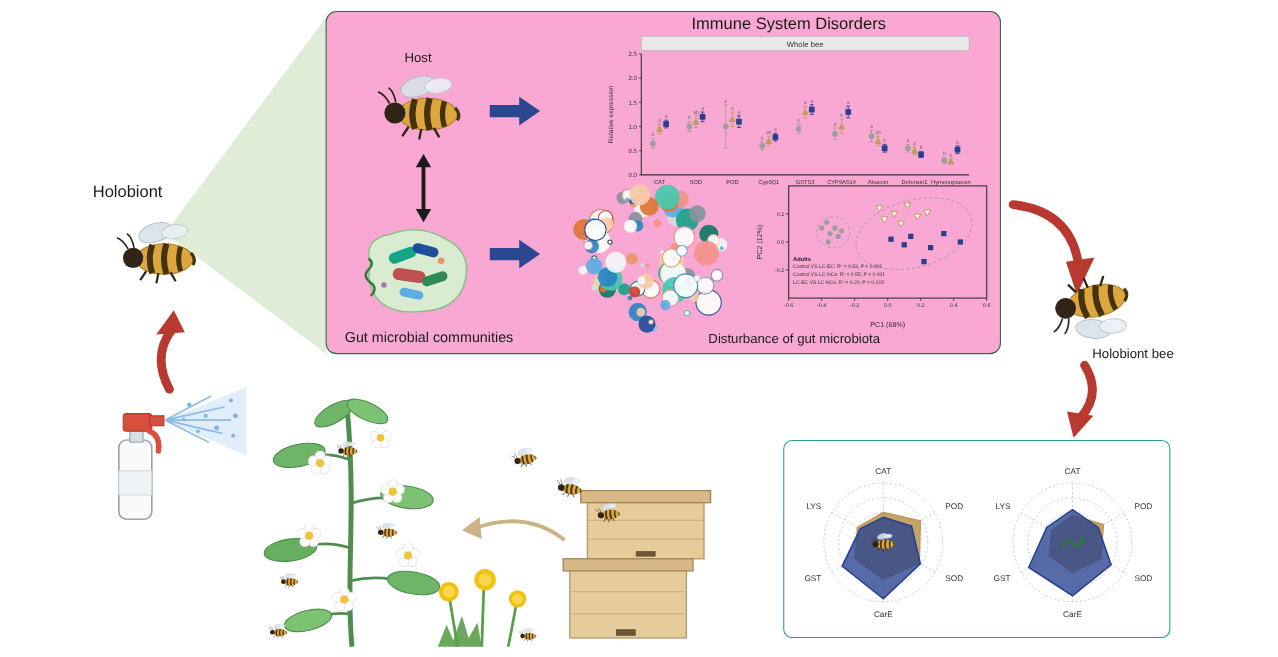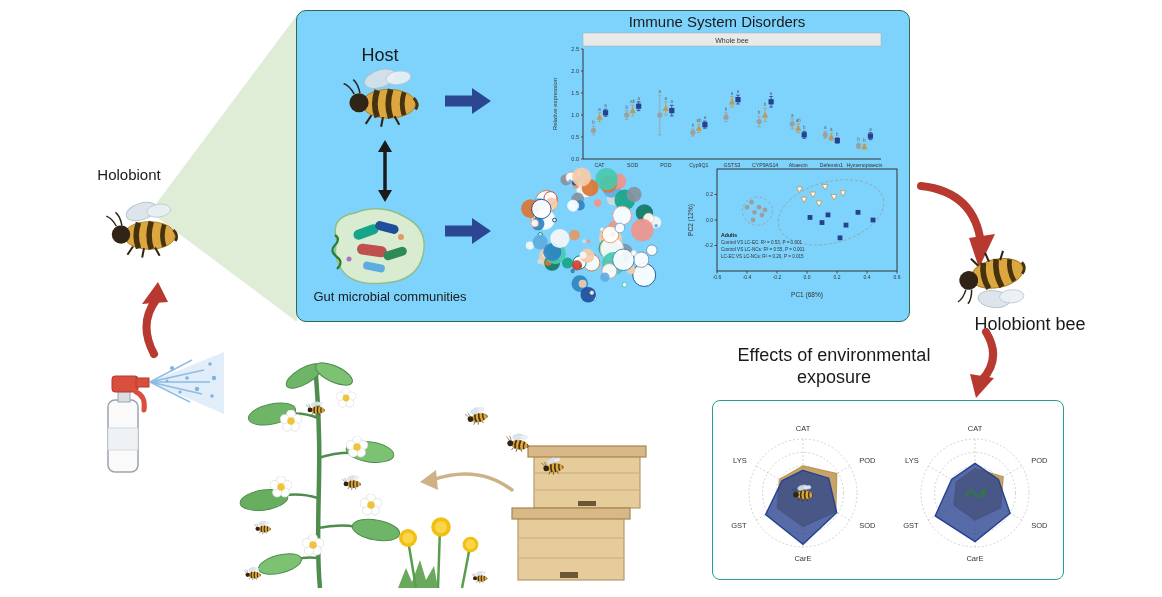"Immune System Disorders" #main-box { background: #7dd3fc -> #f9a8d4 }
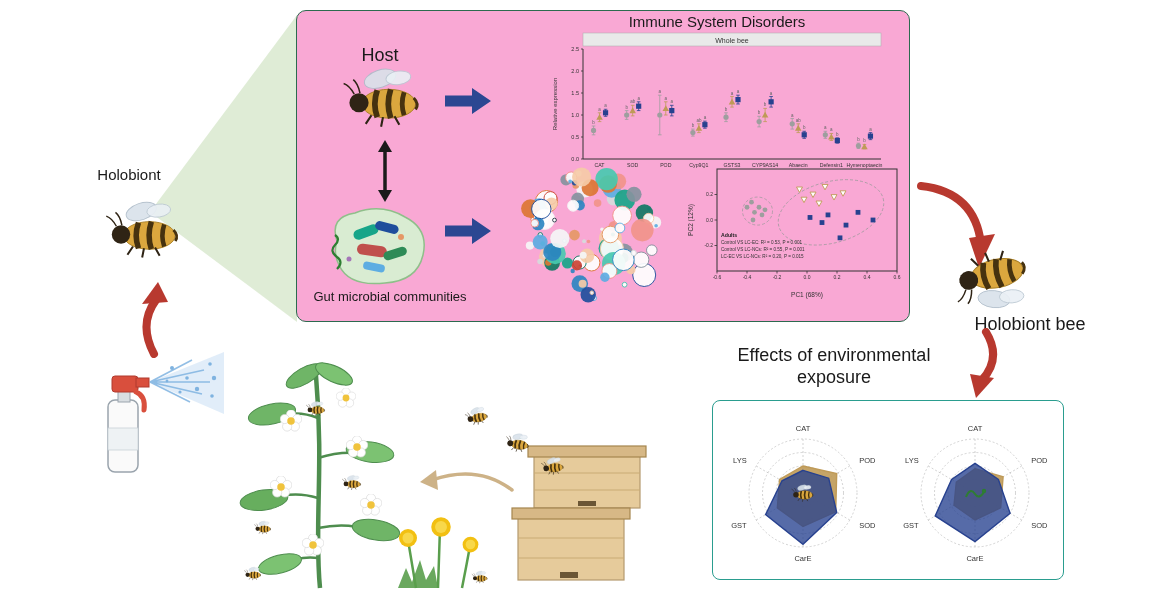"Host" .label { font-size: 18px -> 12px }
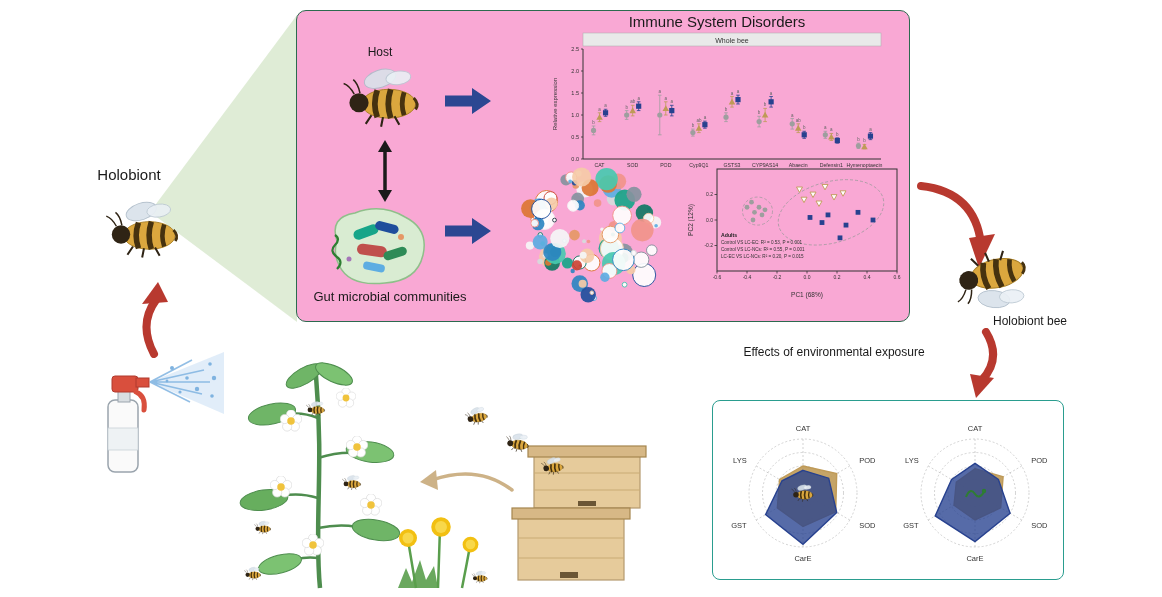"Holobiont" div.label { left: 84px -> 71px }
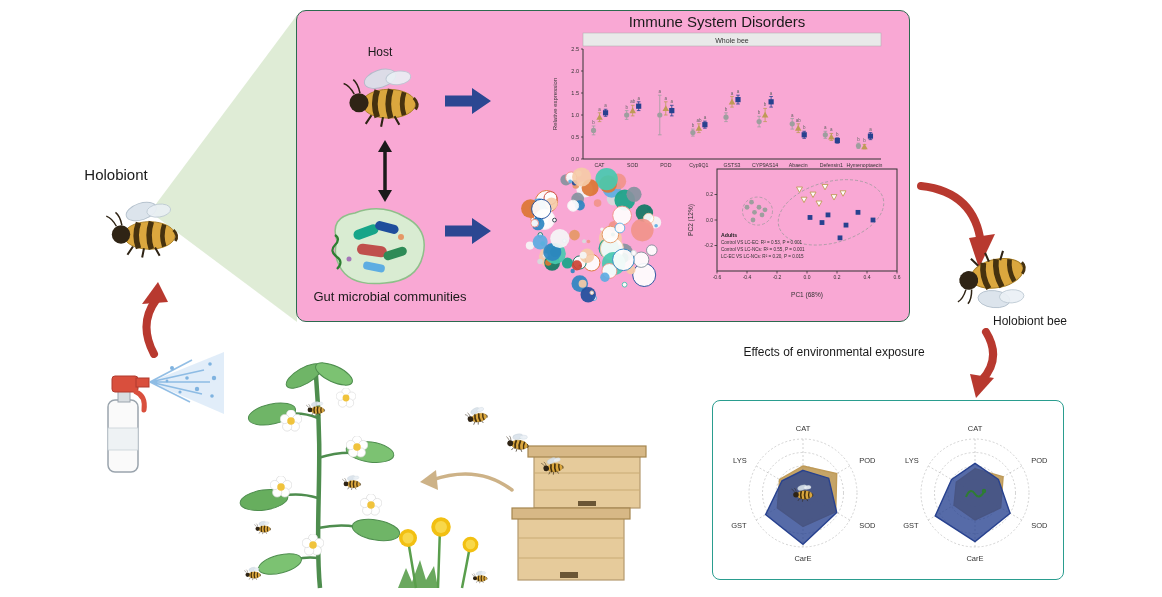"Gut microbial communities" div.label { top: 278px -> 288px }
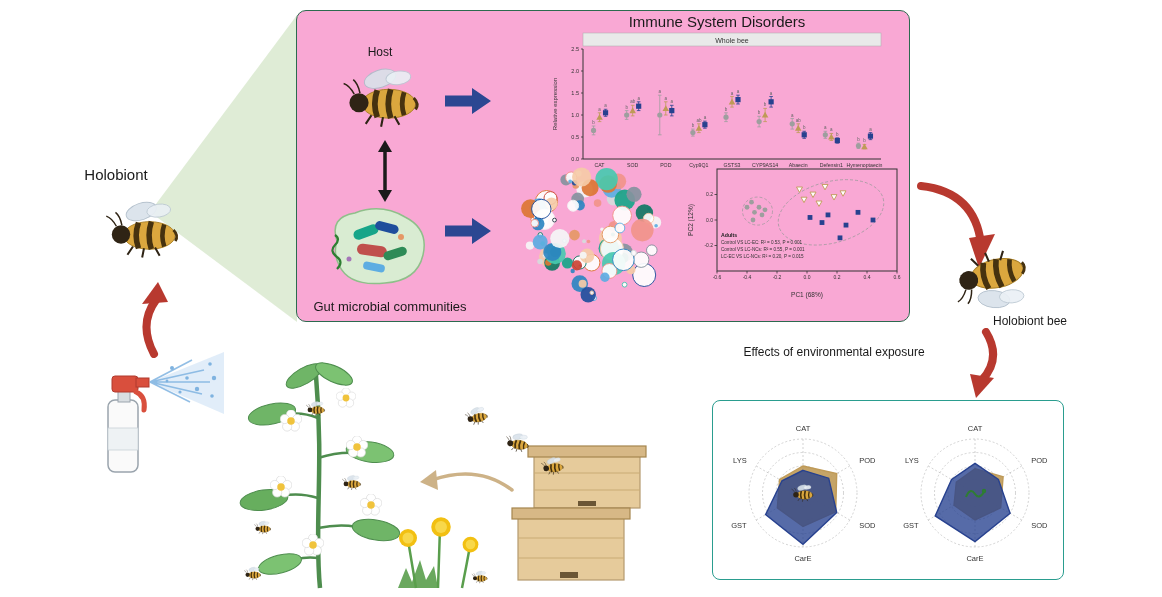"Disturbance of gut microbiota" div.label { html: none -> <div>Disturbance of gut microbiota</div> }
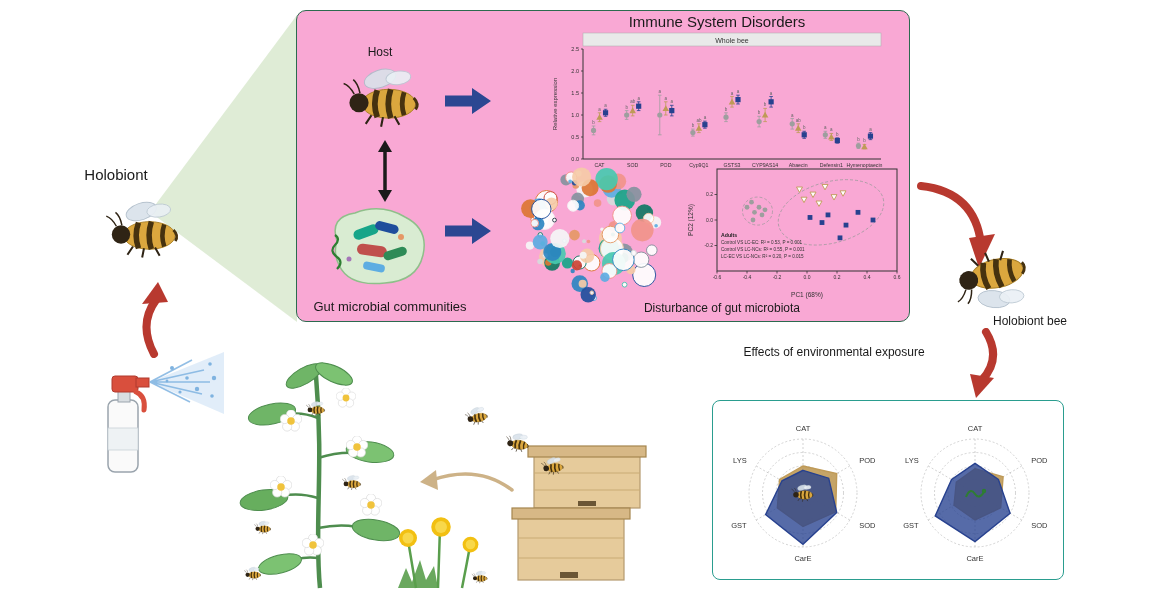"Effects of environmental exposure" div.label { html: <div>Effects of environmental exposure</div> -> none }
